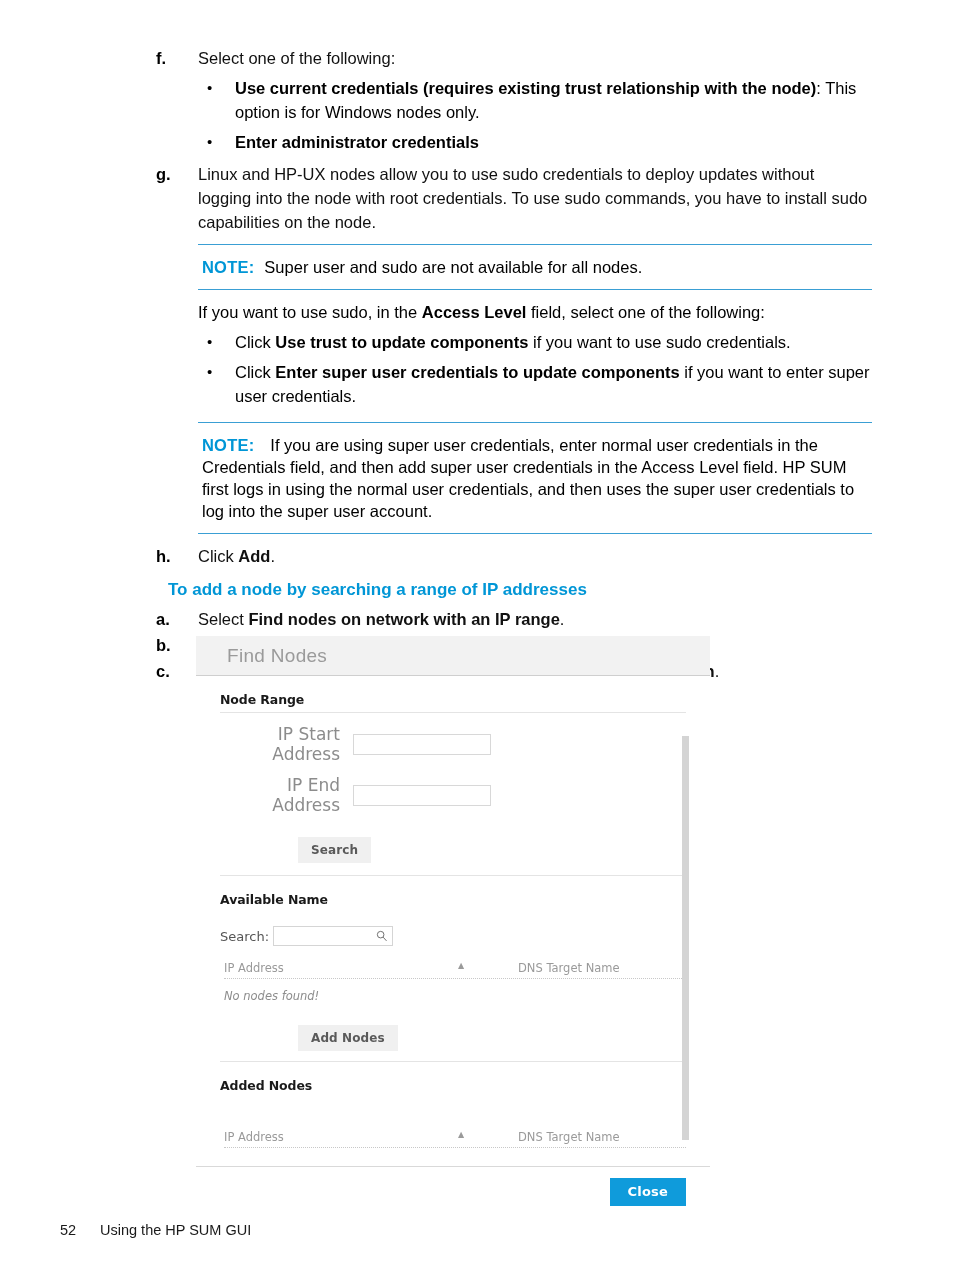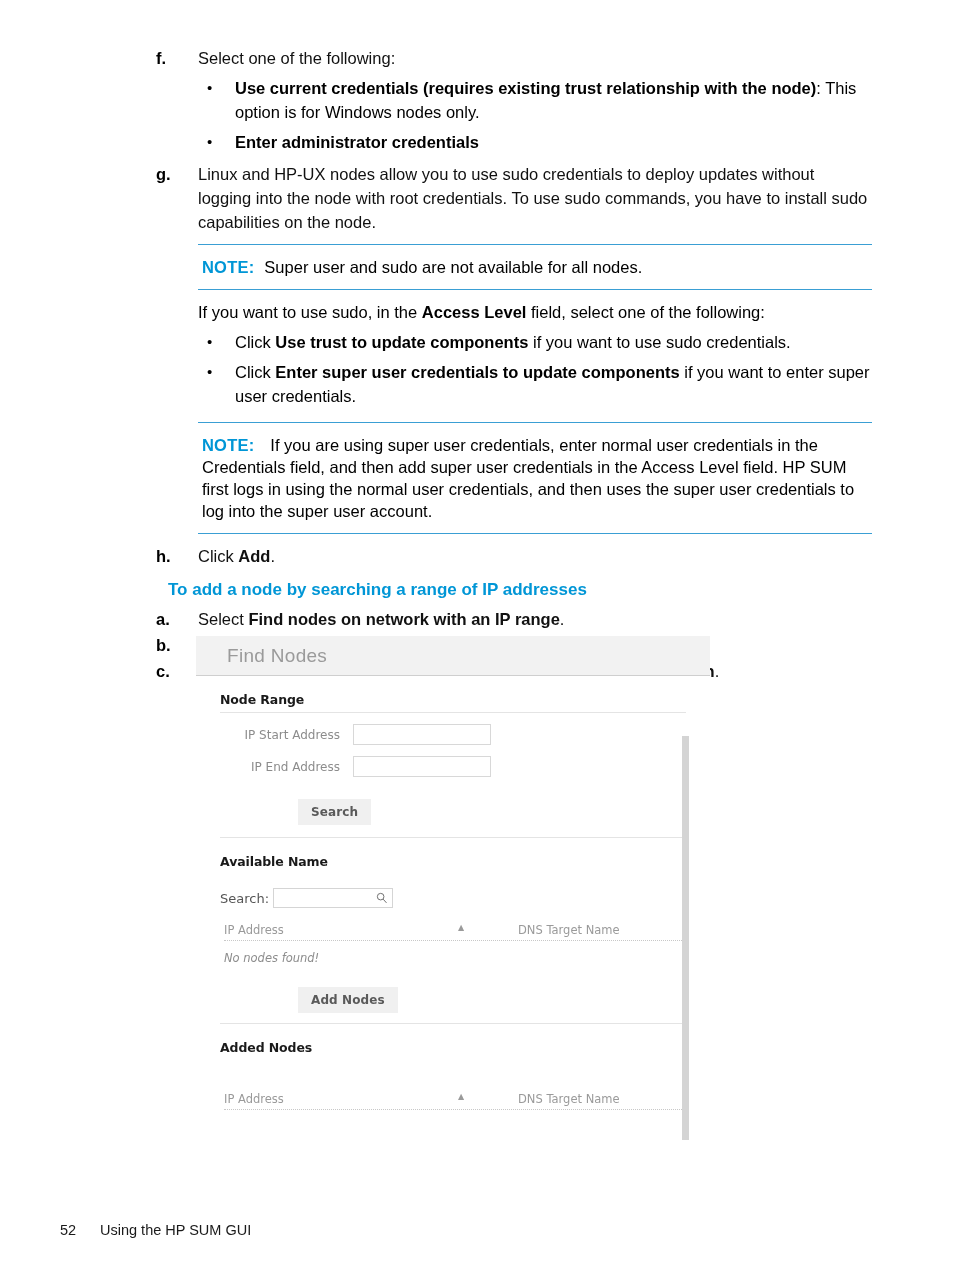"IP Start Address" .field-label { font-size: 12px -> 17px }
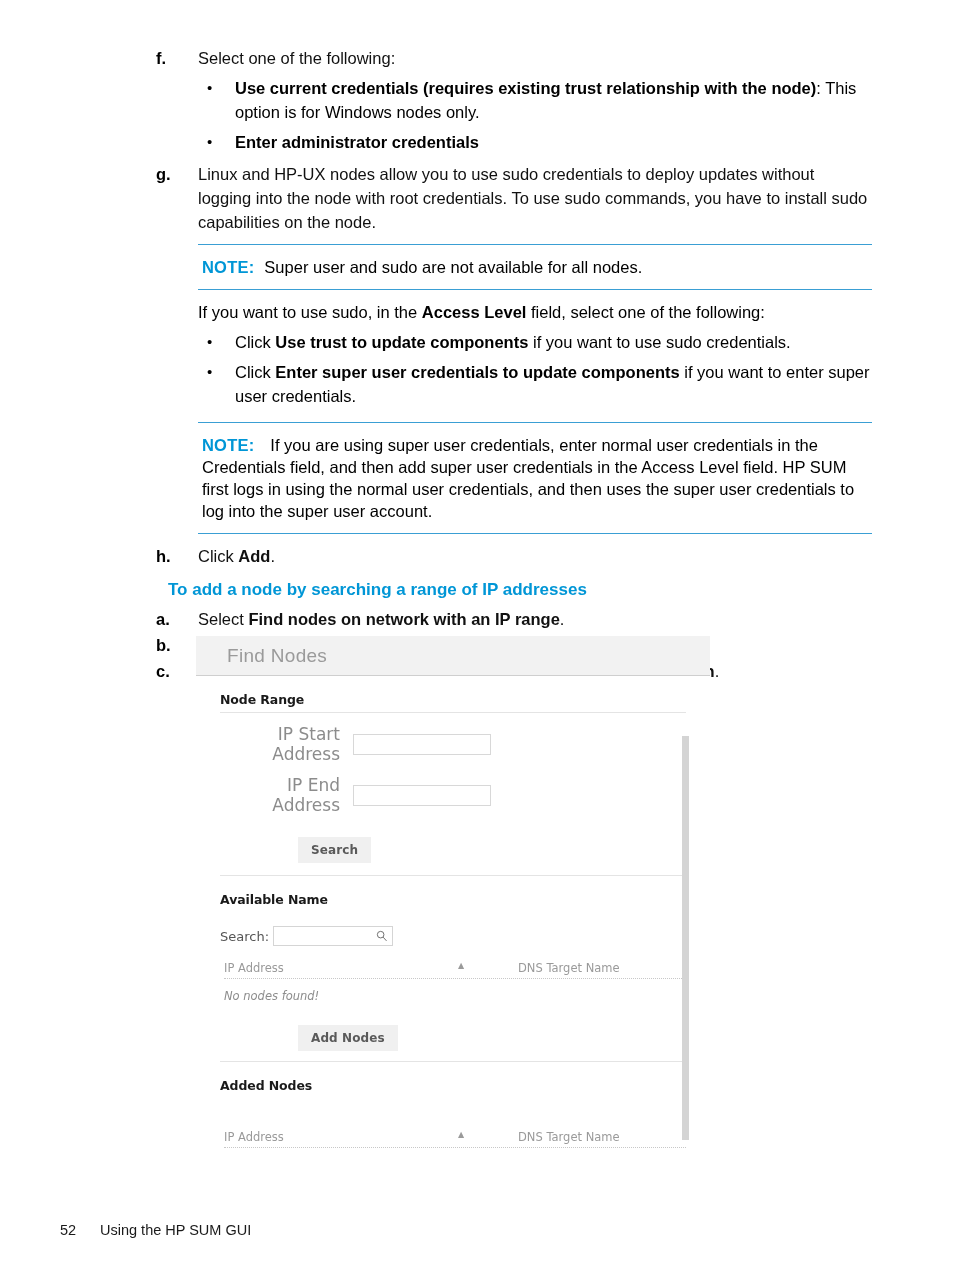"Close" div.shot-footer { html: none -> <div> <span>Close</span> </div> }
